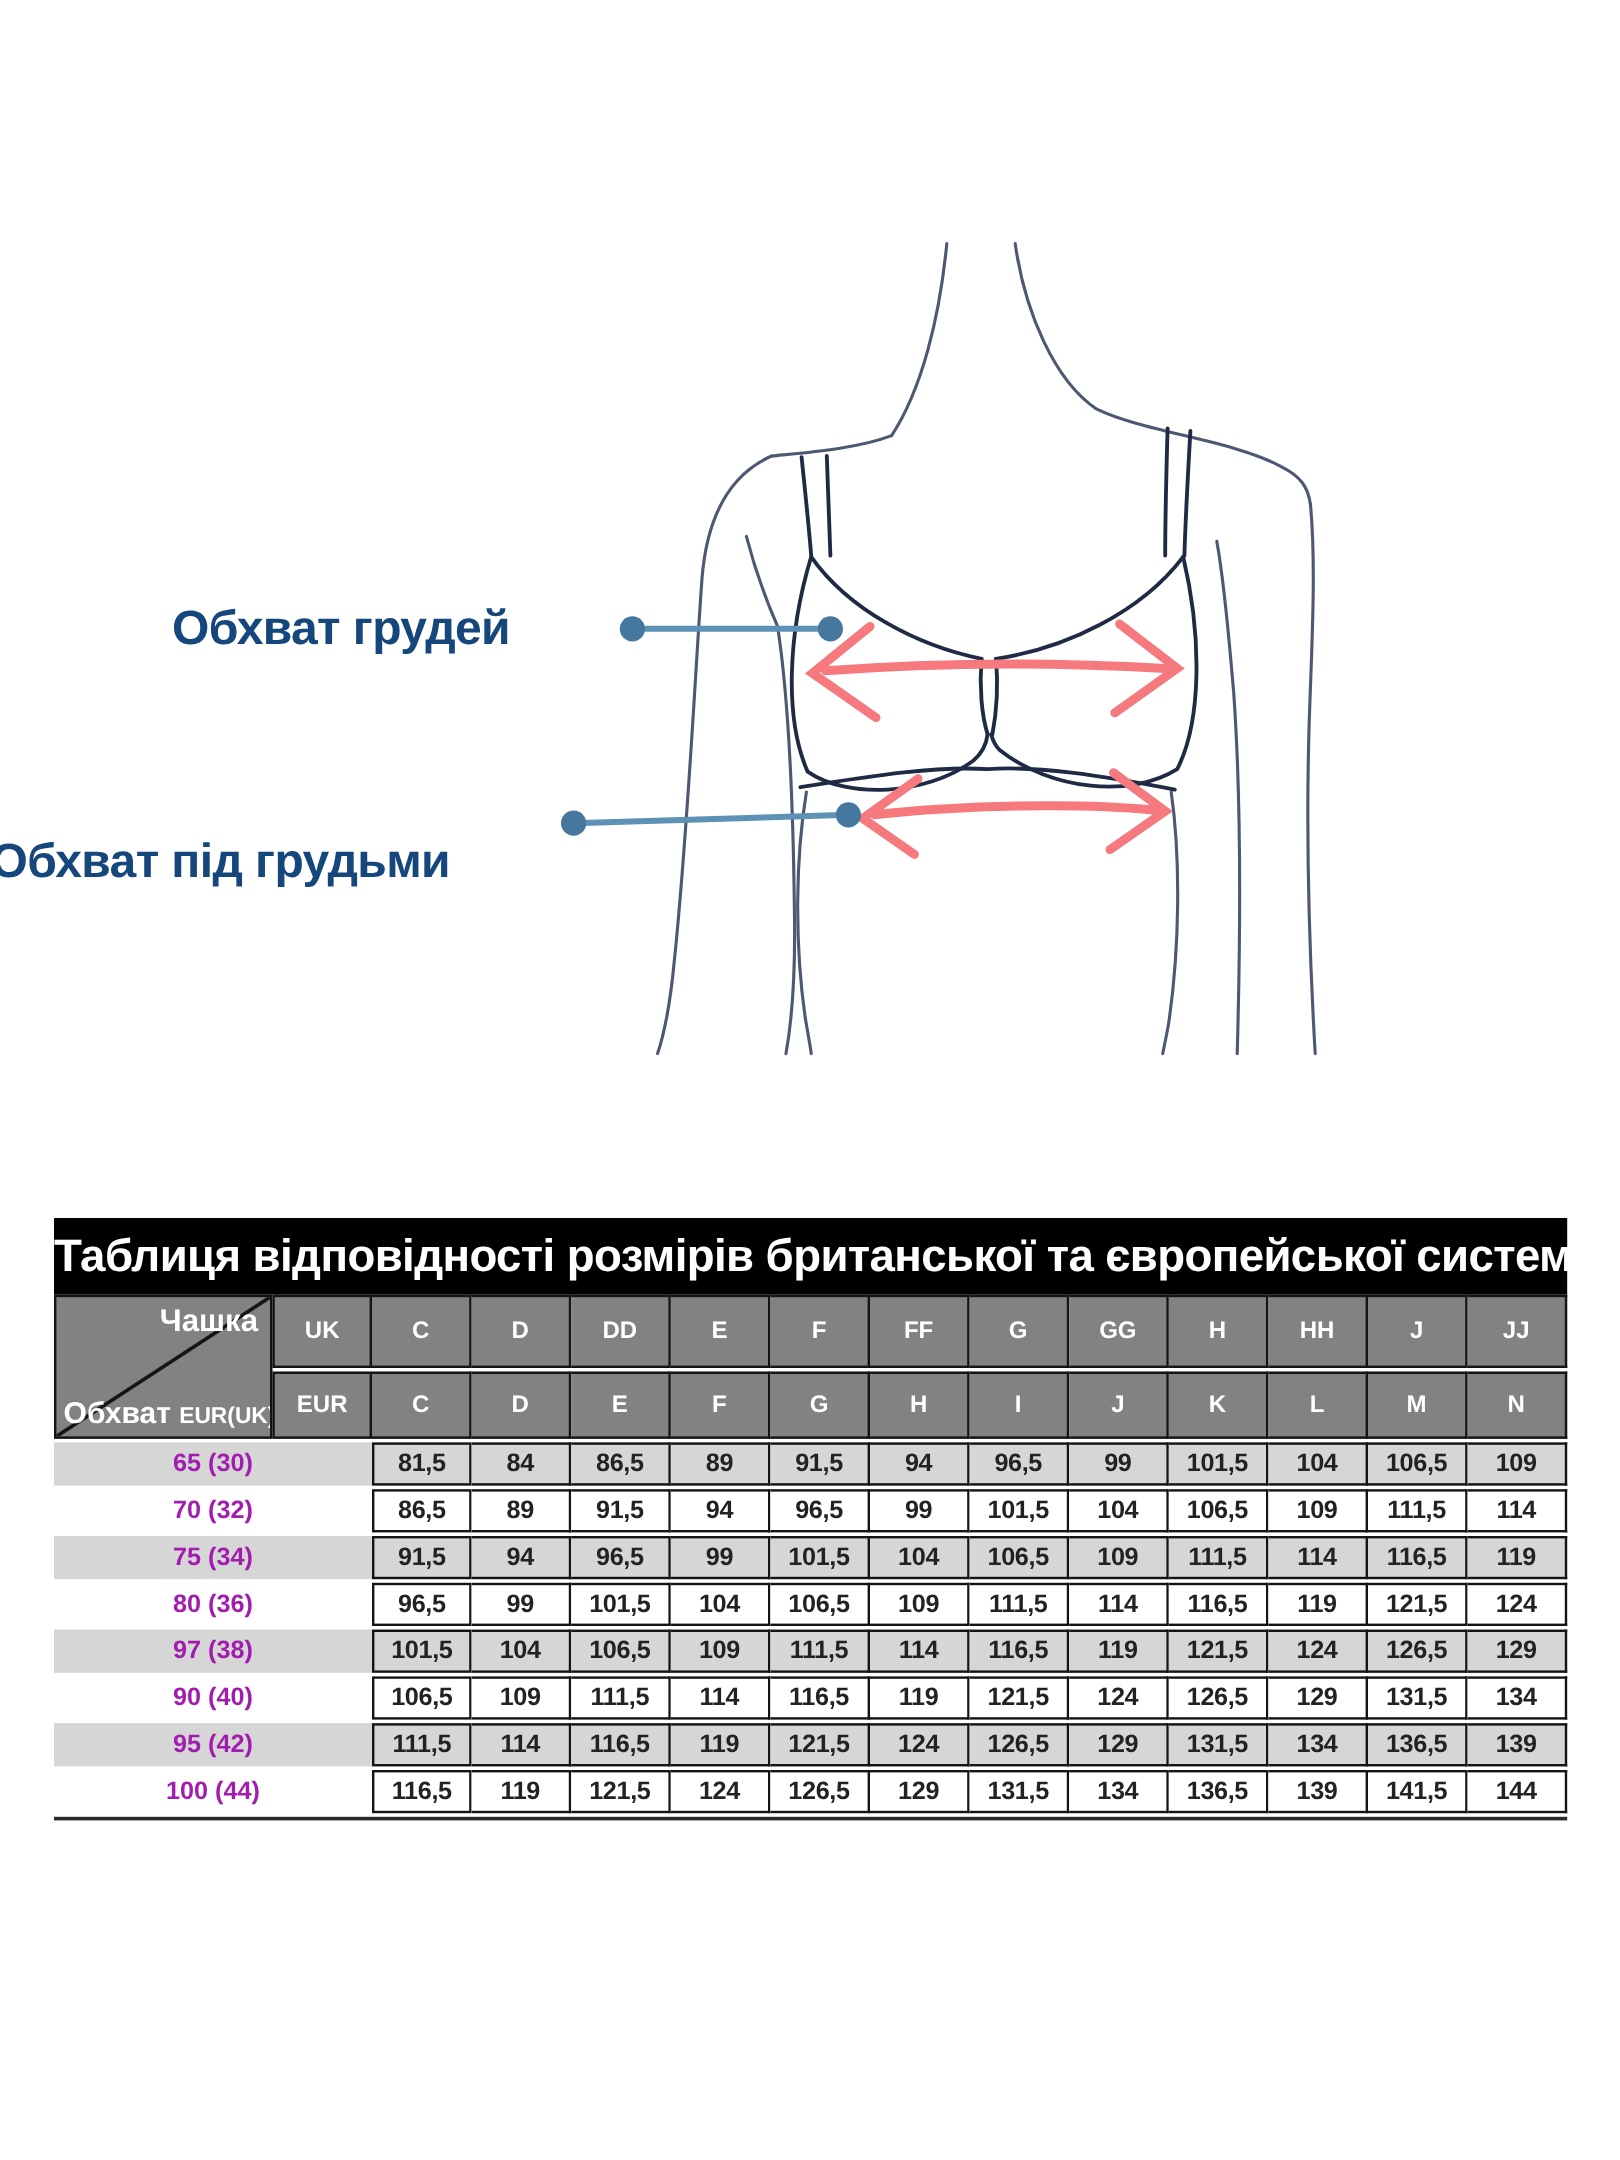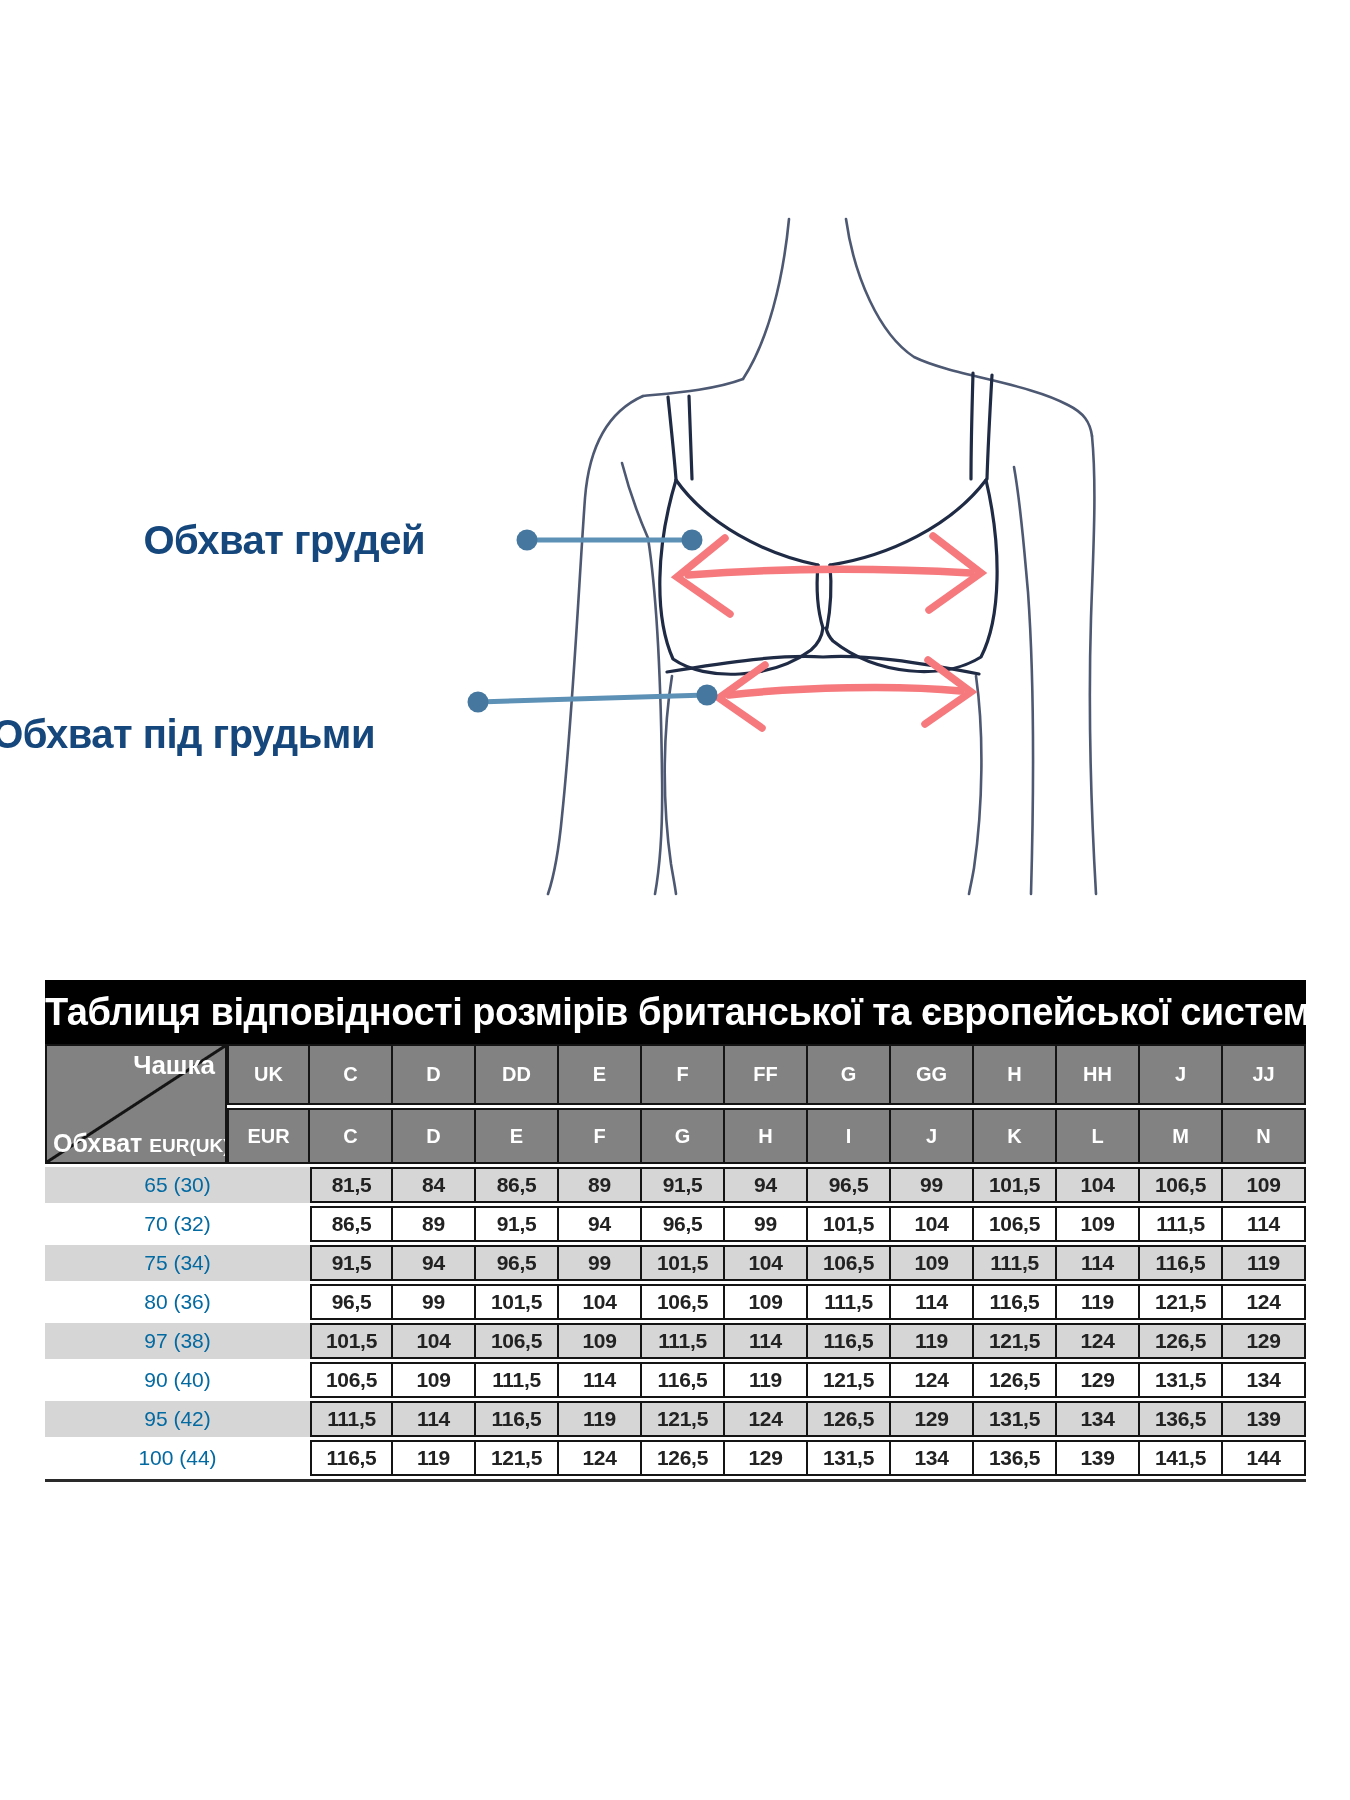"Обхват грудей" .illustration { top: 16px -> 0 }
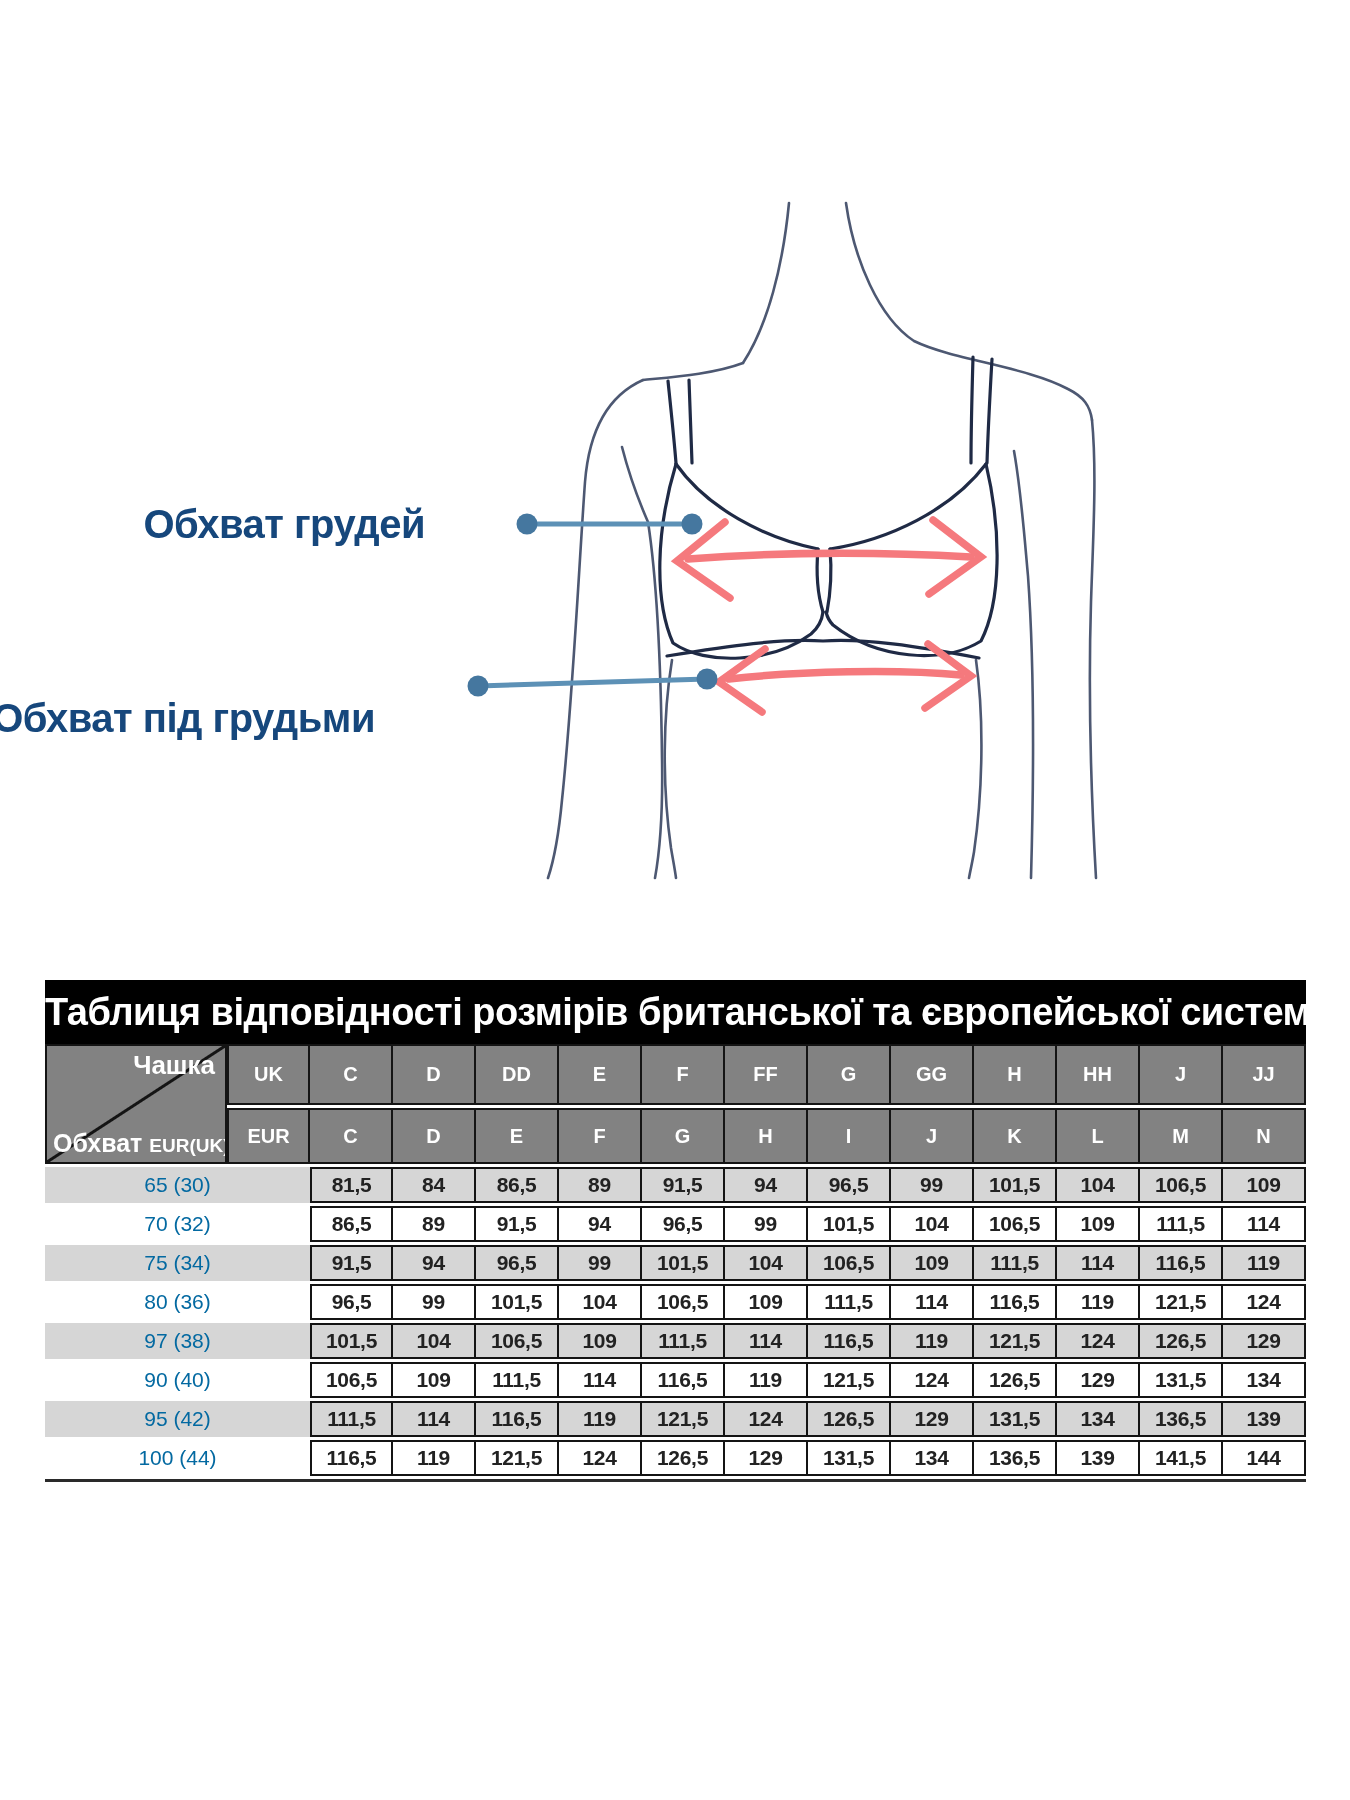"Таблиця відповідності розмірів" .sizetable { top: 980px -> 1015px }
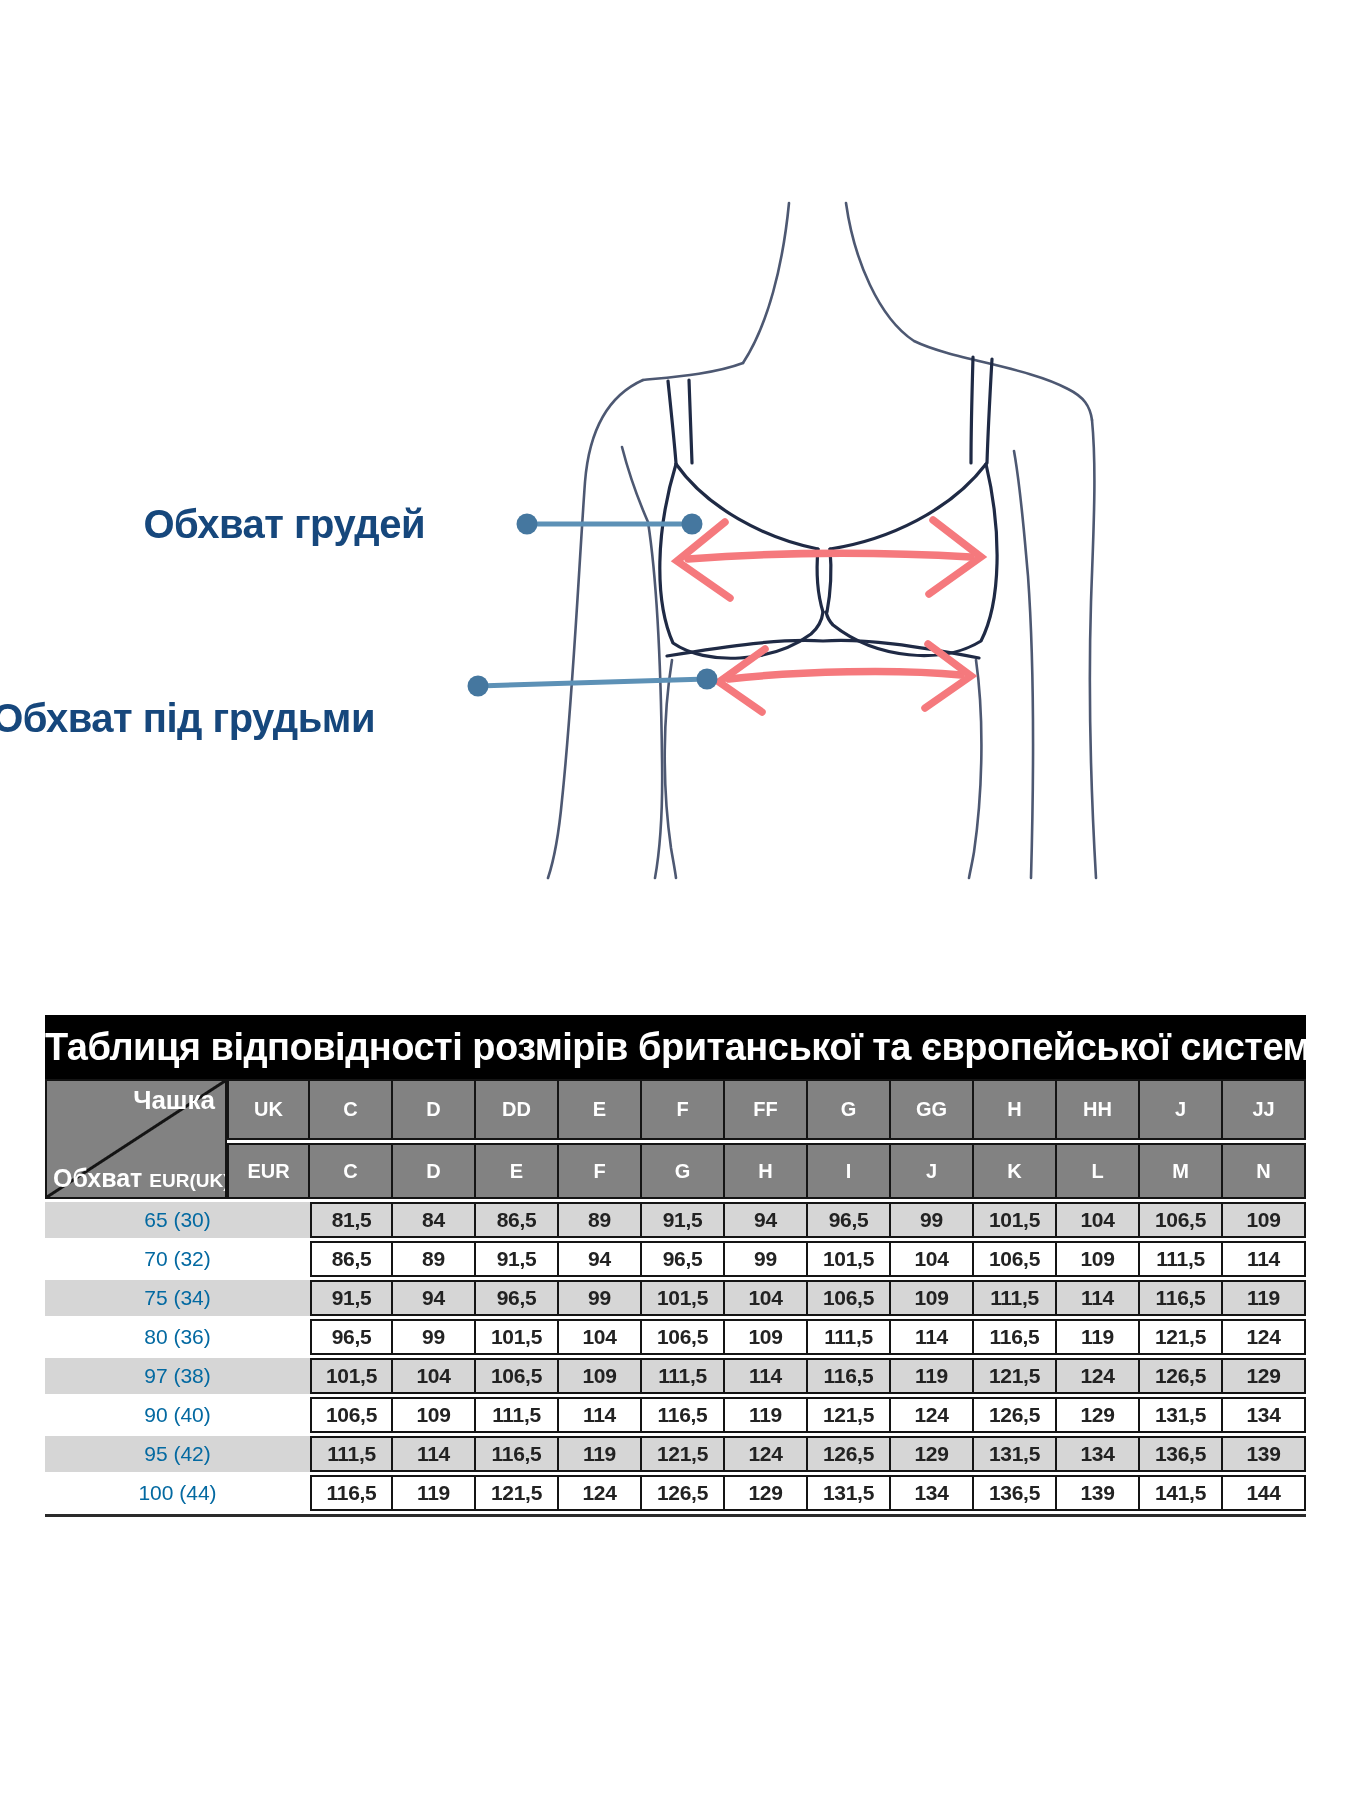"65 (30)" tbody td.rowlabel { color: #0369a1 -> #a21caf; font-weight: 400 -> 700 }
